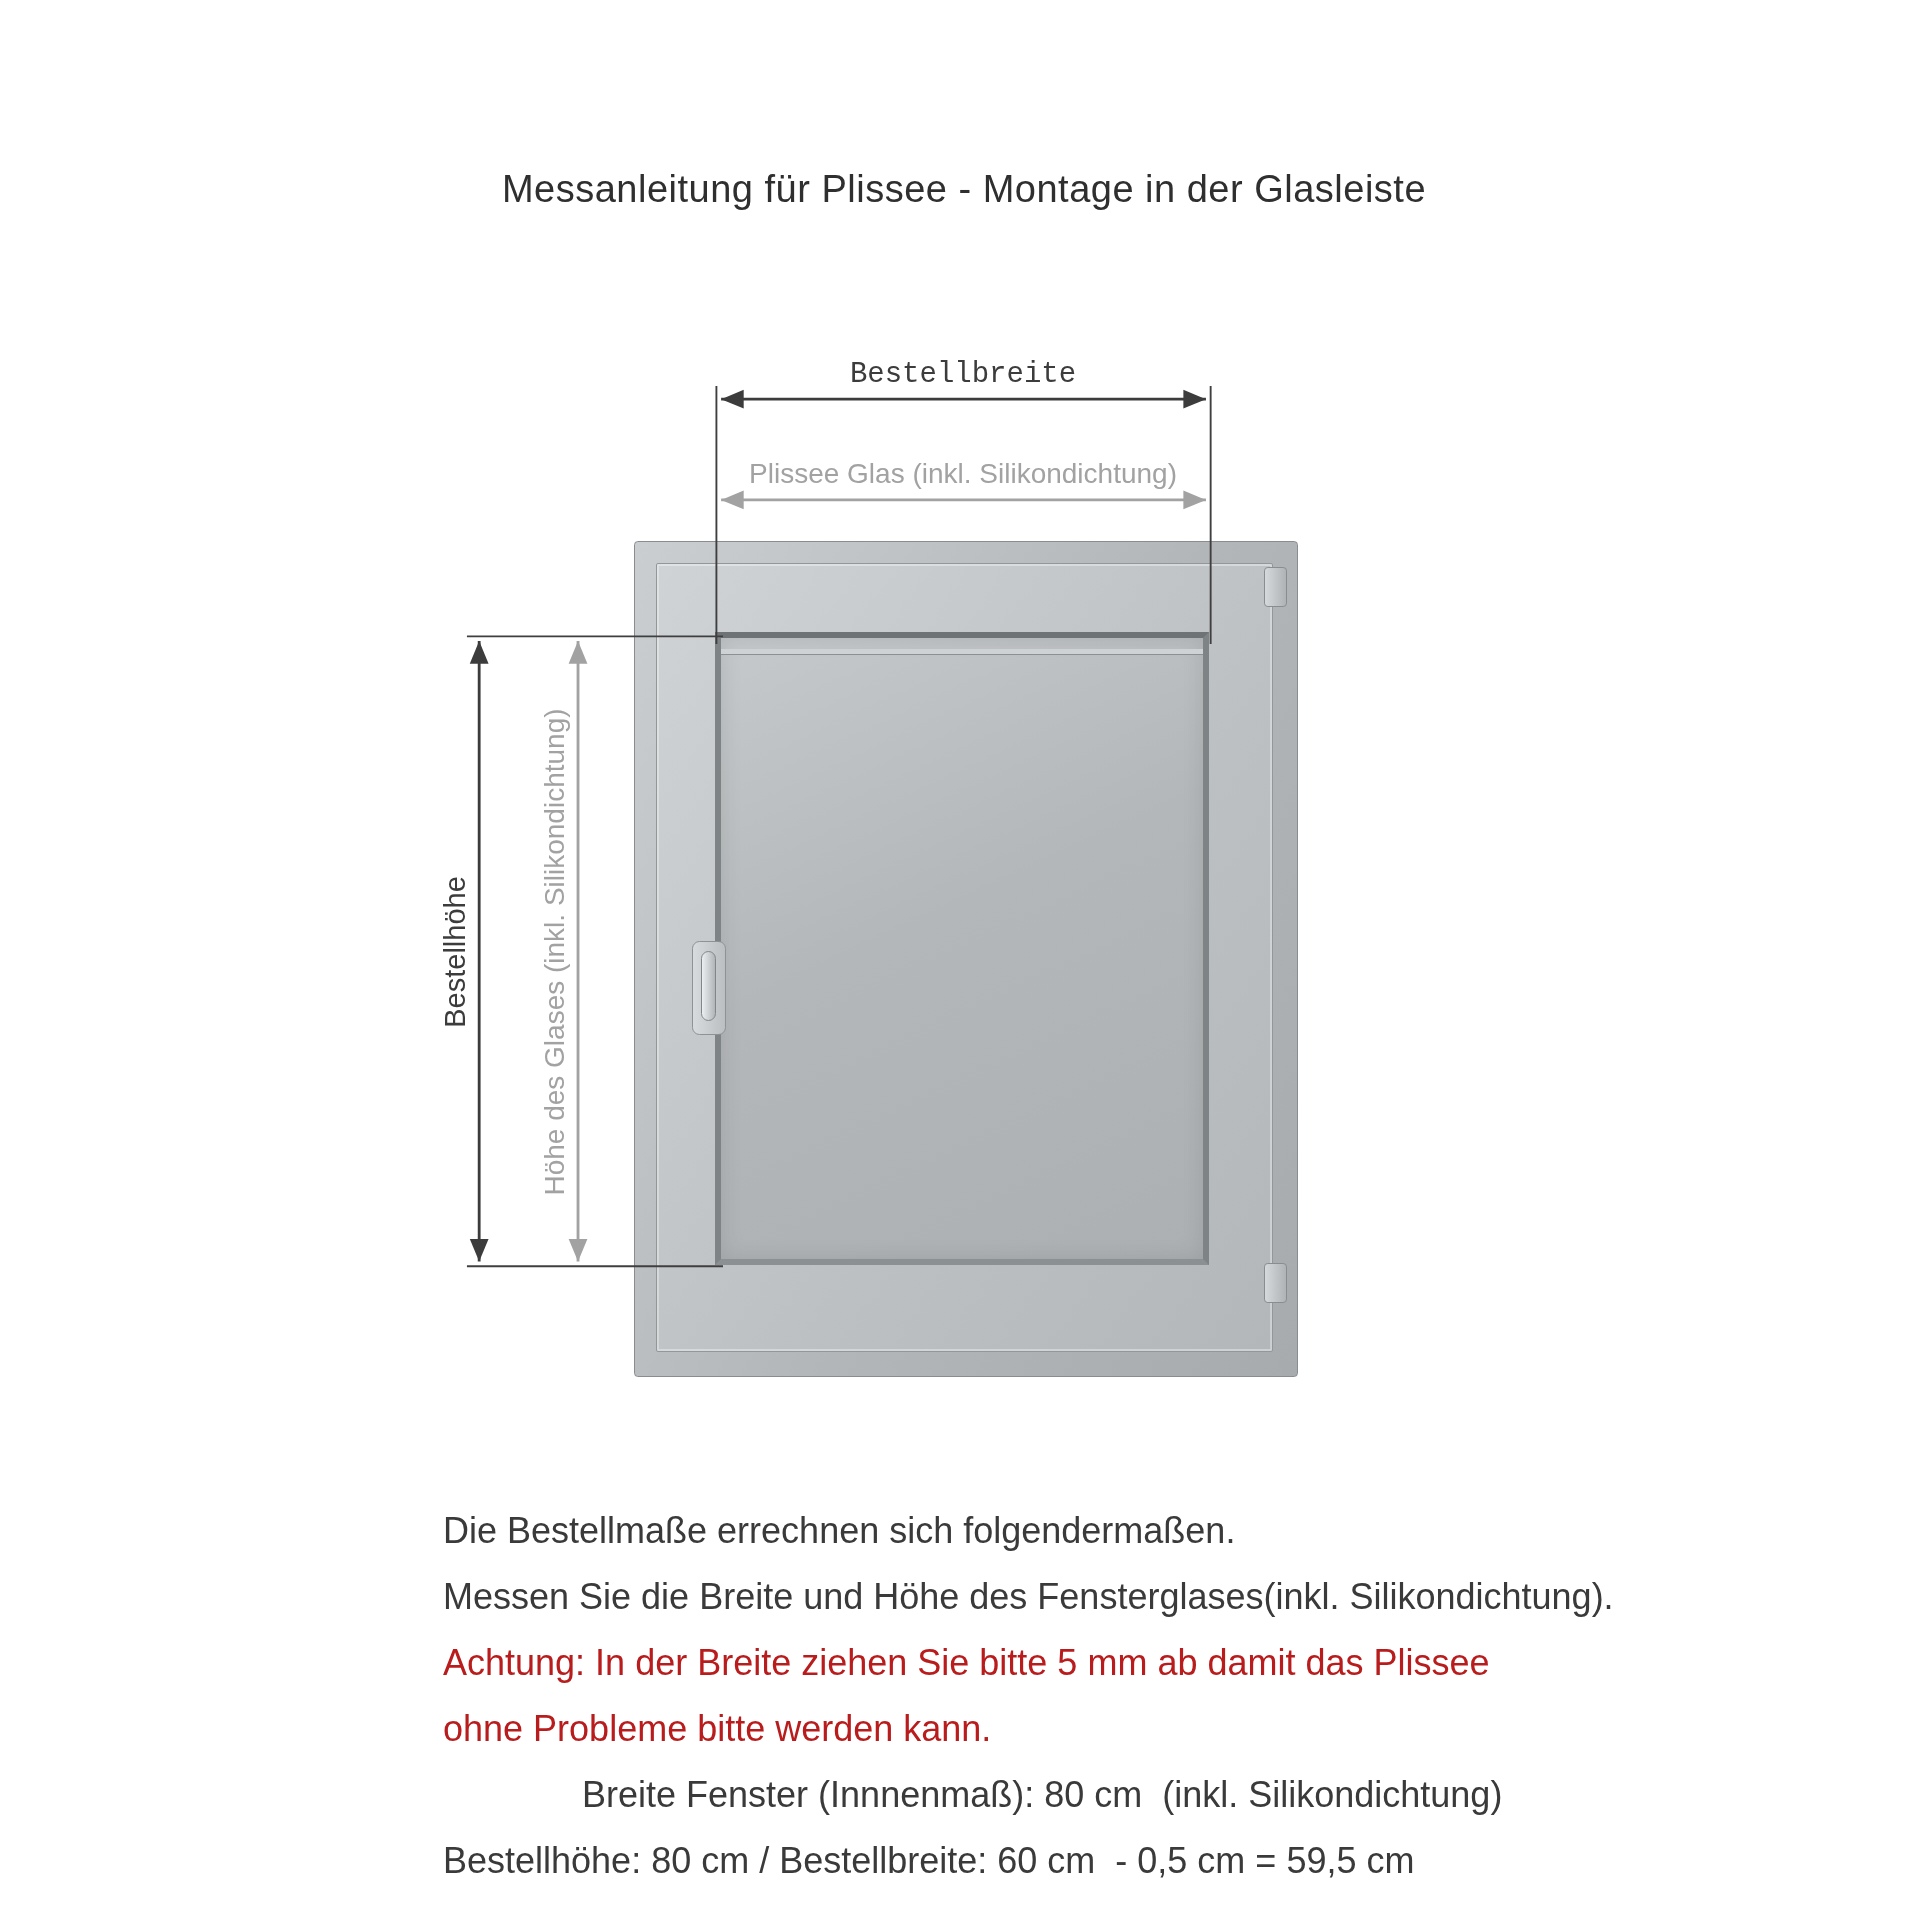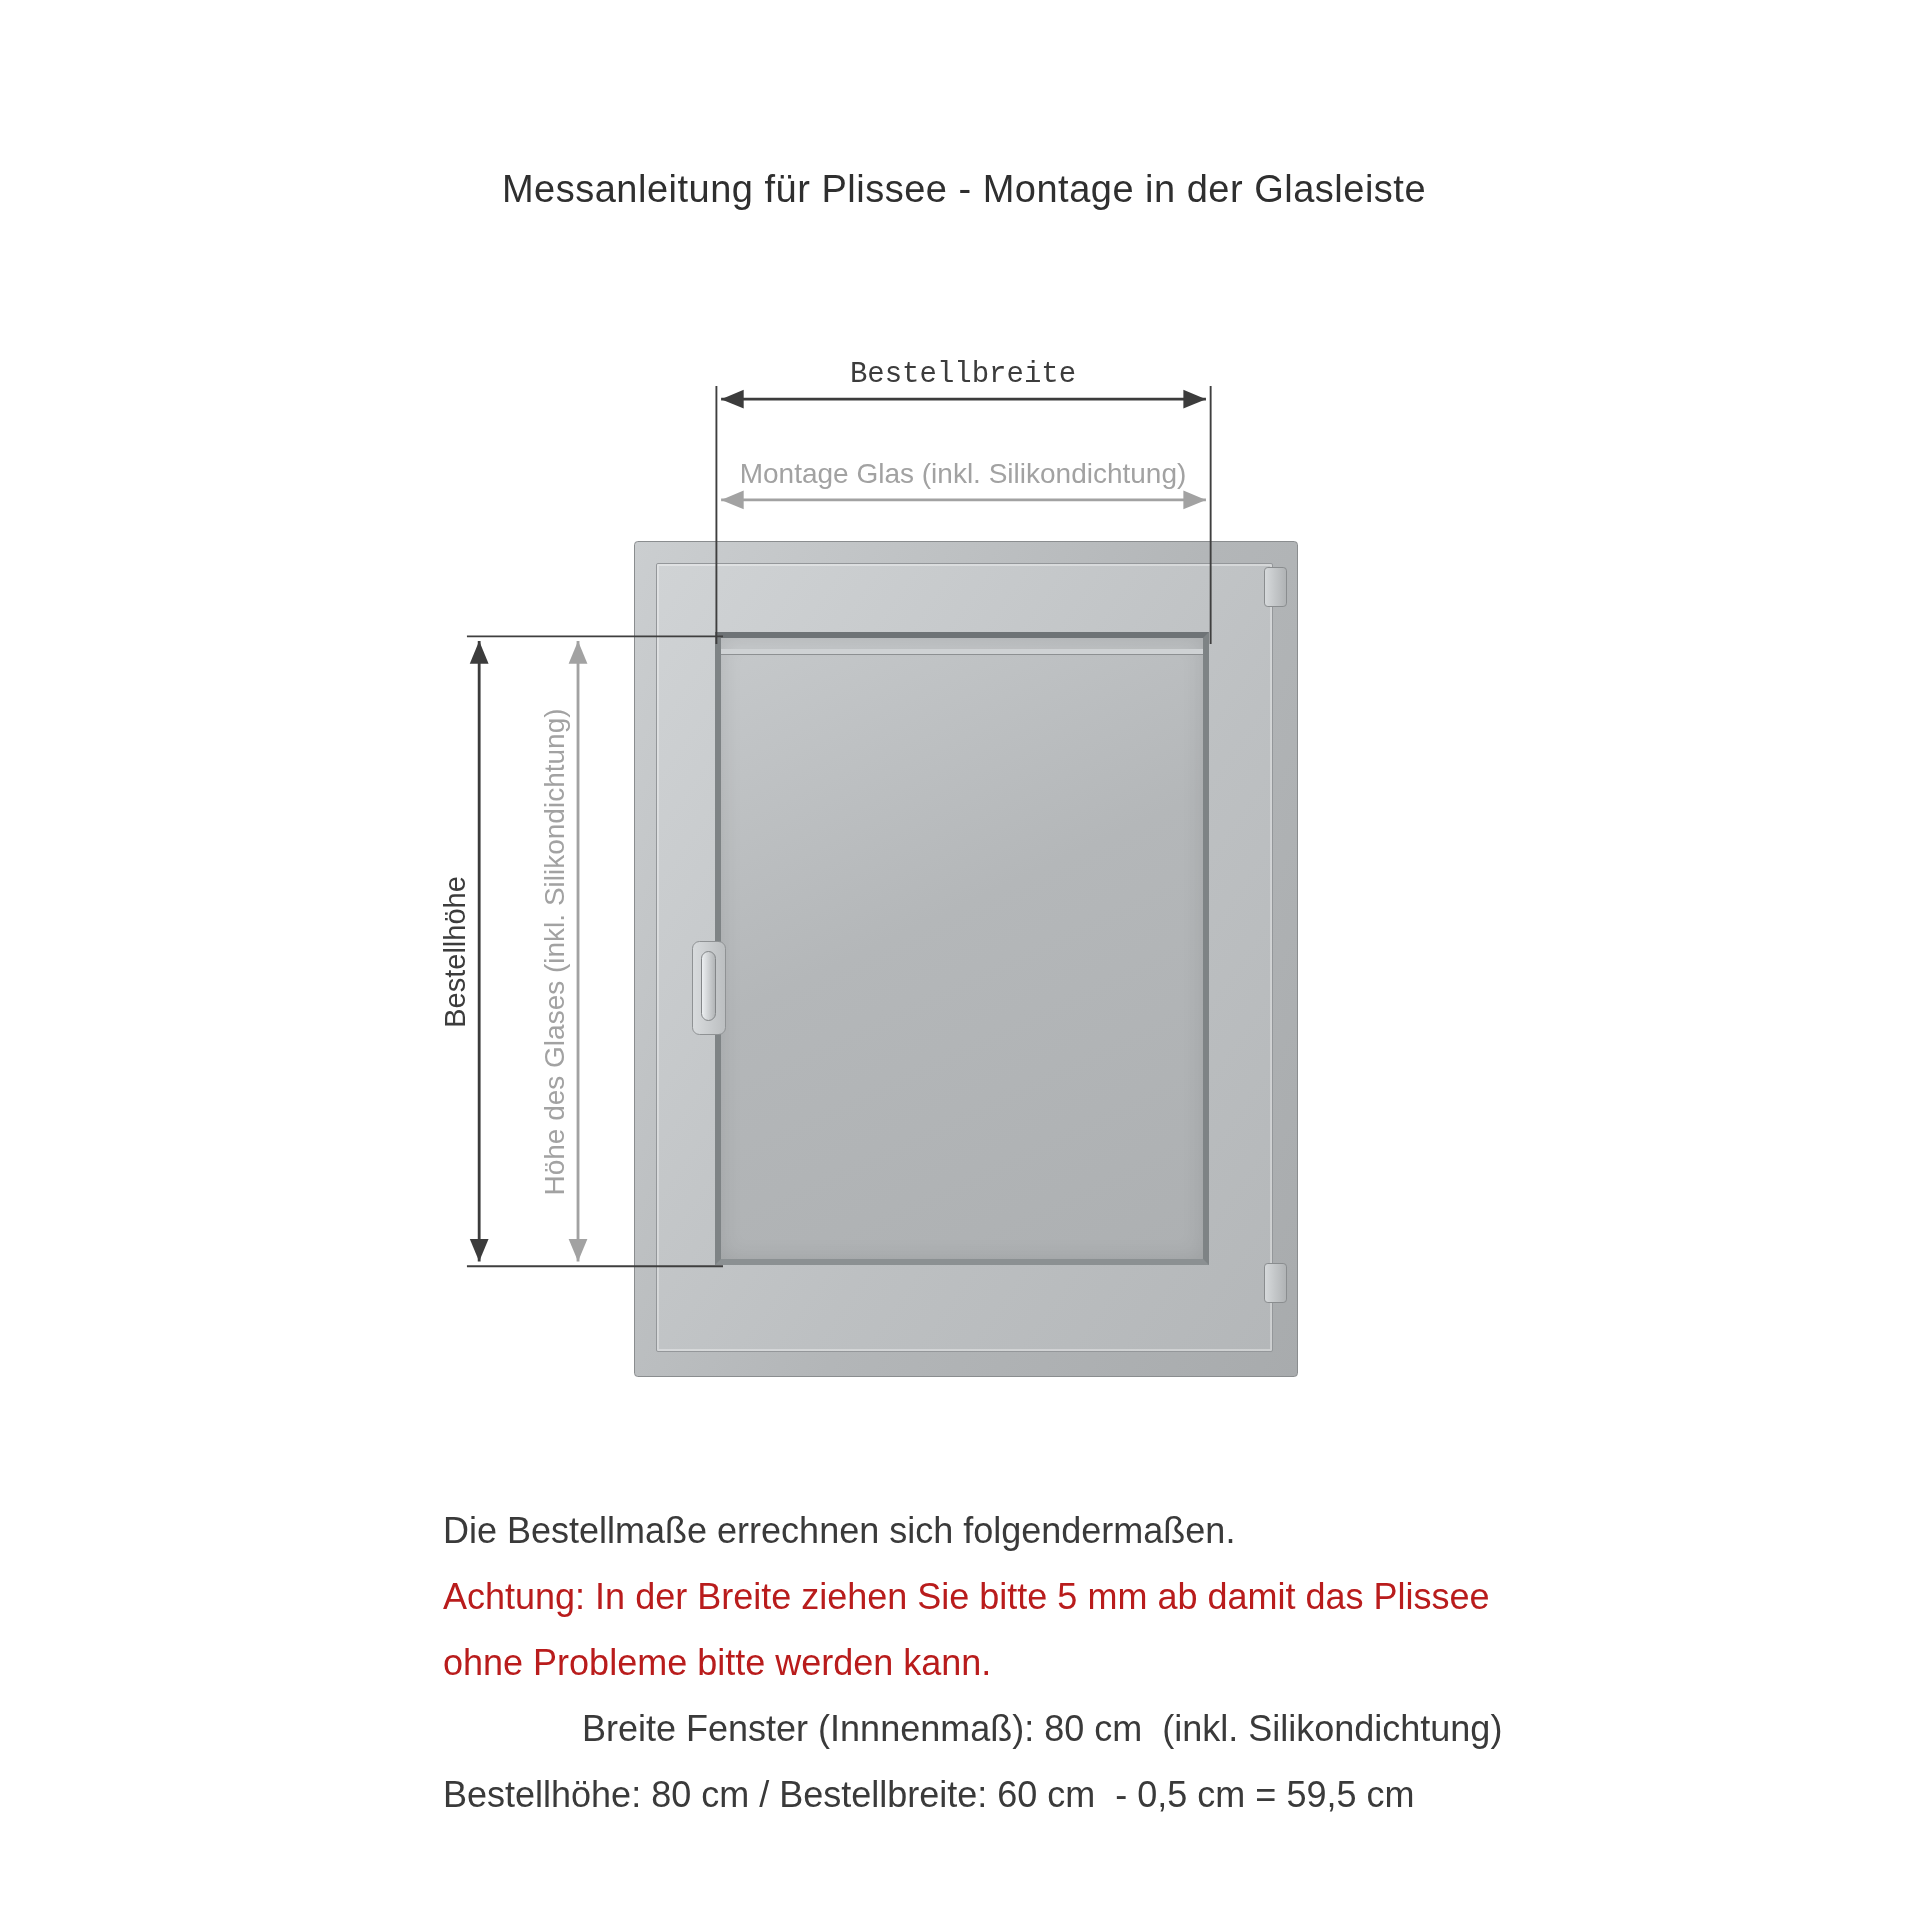"Montage Glas (inkl. Silikondichtung)" div.dim-label { text: Montage -> Plissee }
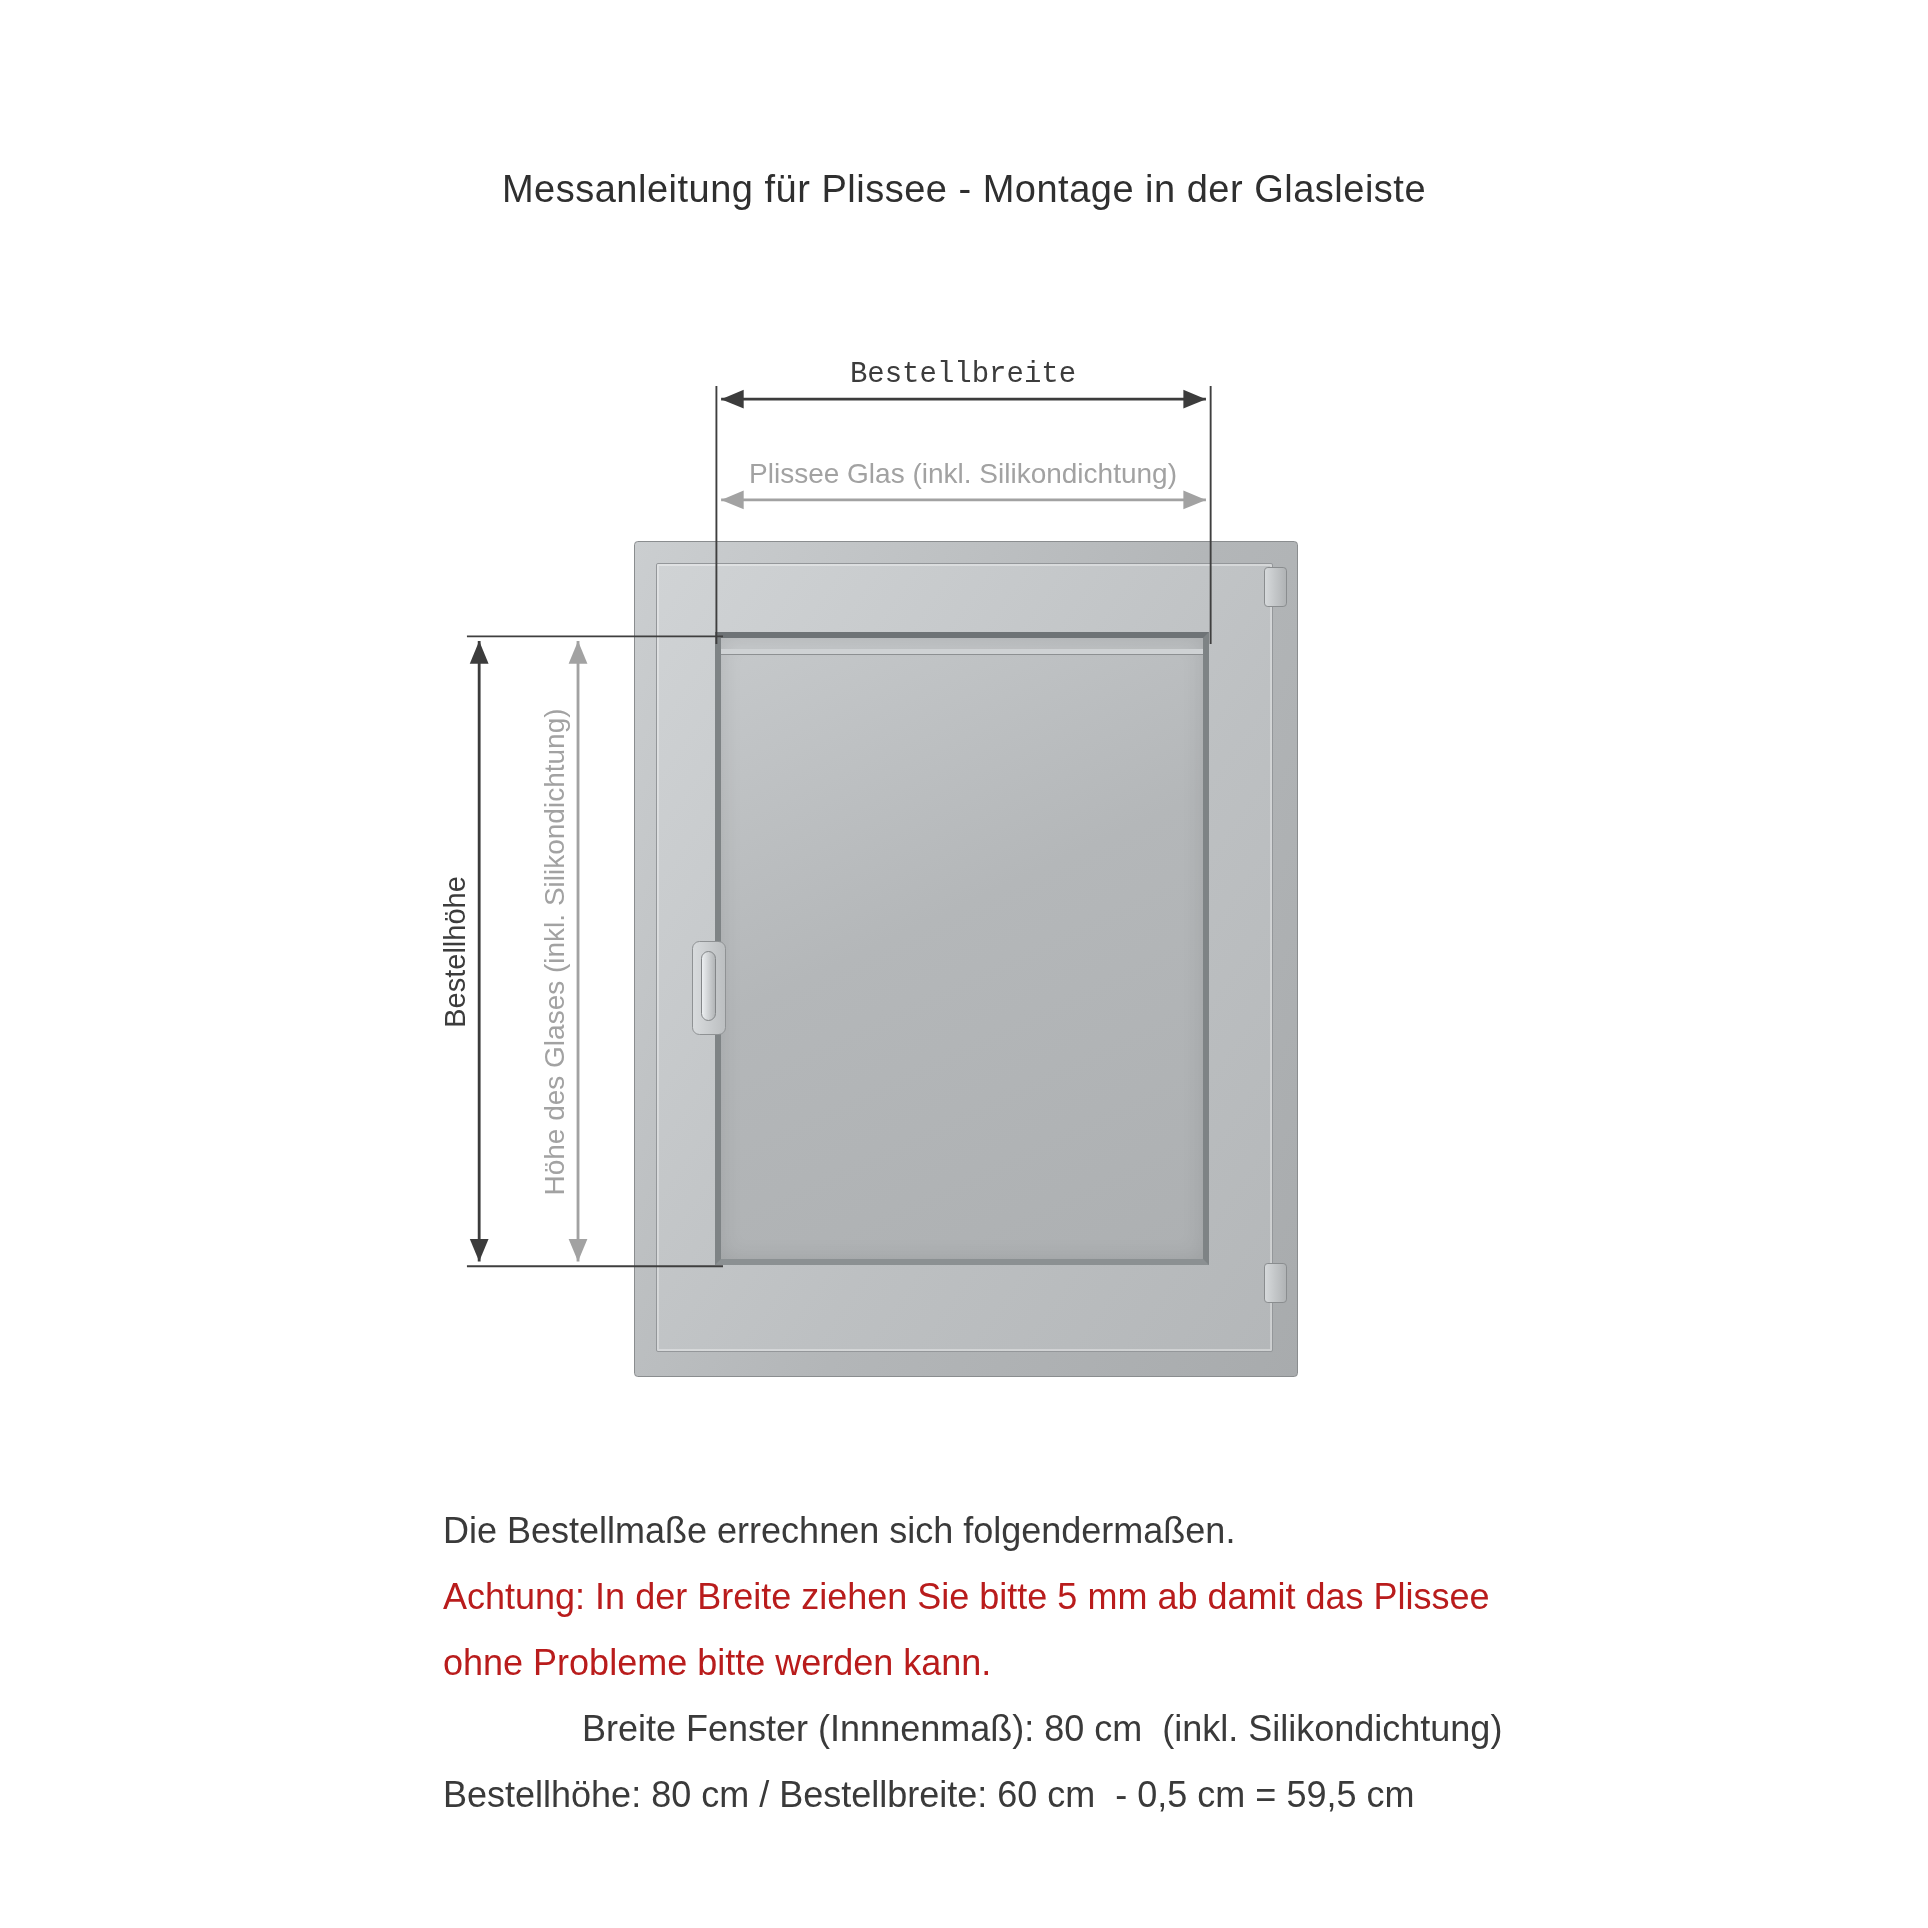"Messen Sie die Breite und" p { html: none -> <p>Messen Sie die Breite und Höhe des Fensterglases(inkl. Silikondichtung).</p> }
